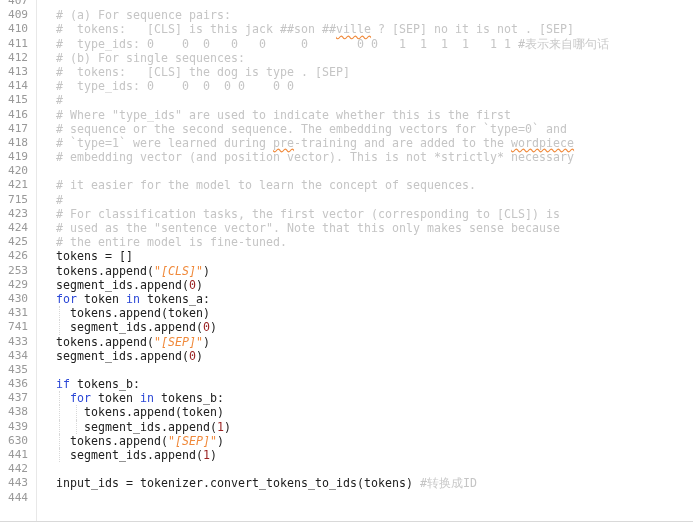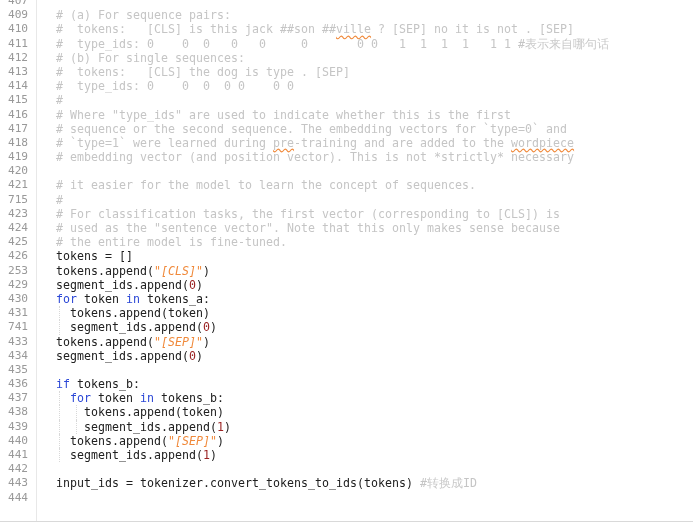"440" span.ln { text: 440 -> 630 }
